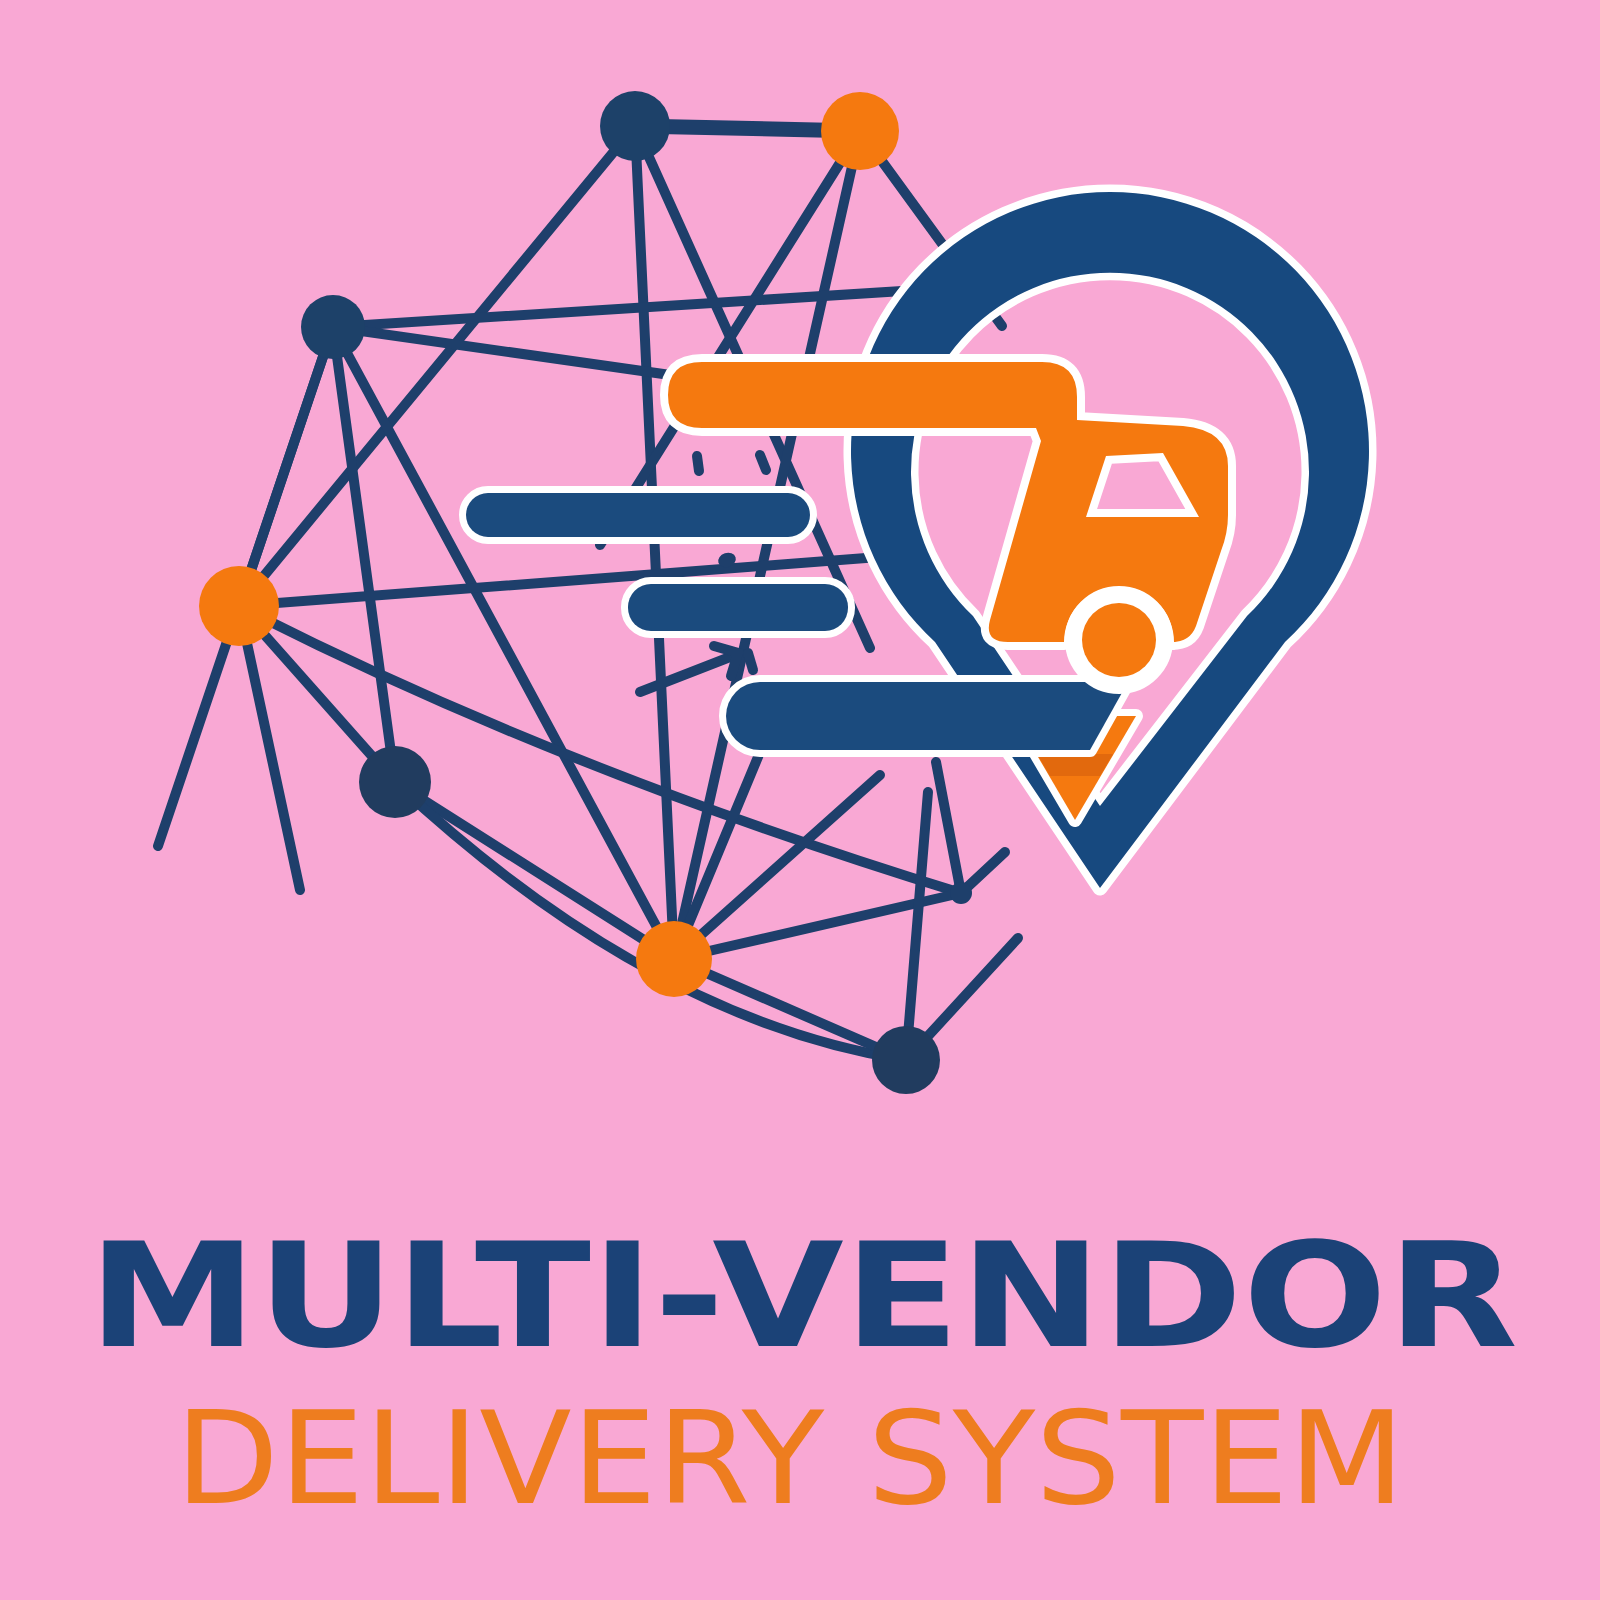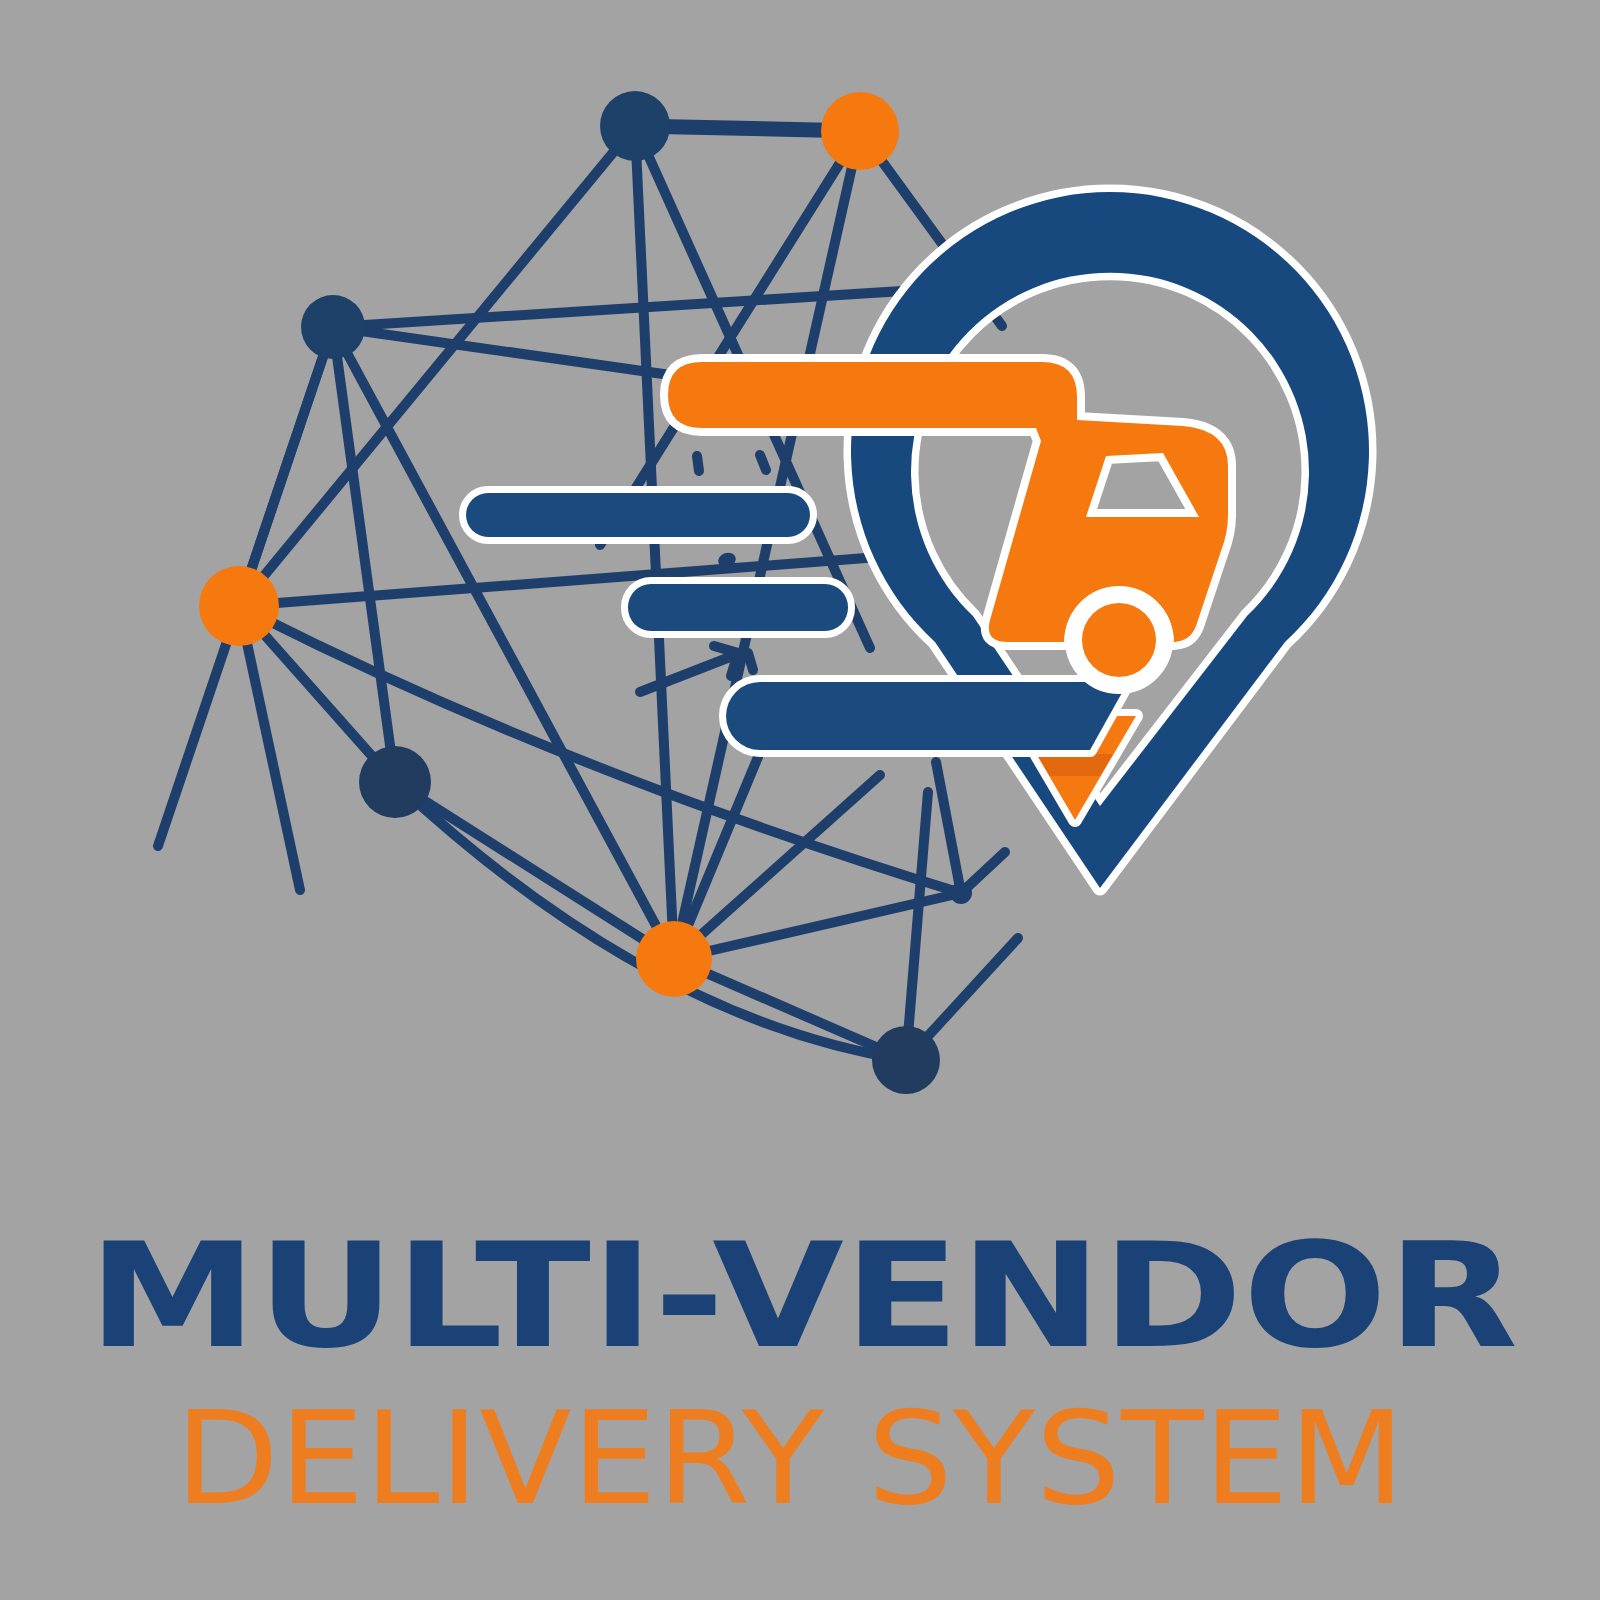"MULTI-VENDOR" .stage { background: #a3a3a3 -> #f9a8d4 }
